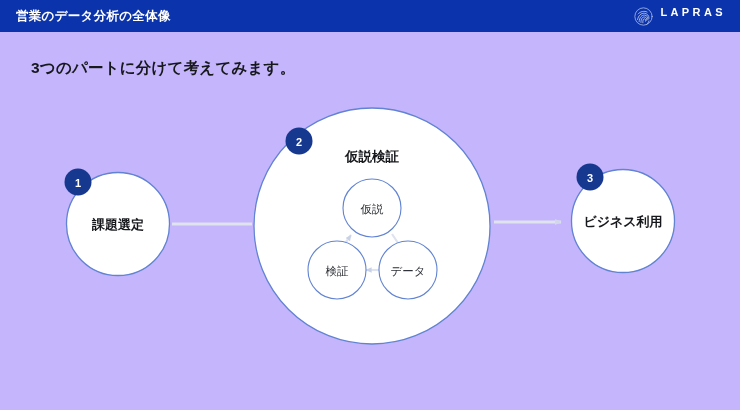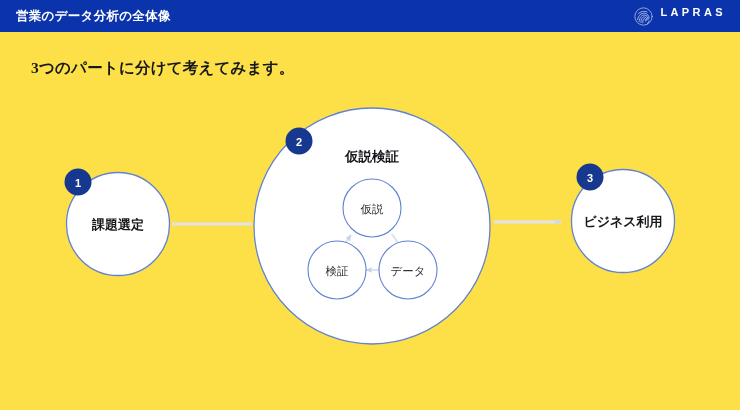"営業のデータ分析の全体像" .slide { background: #fde047 -> #c4b5fd }
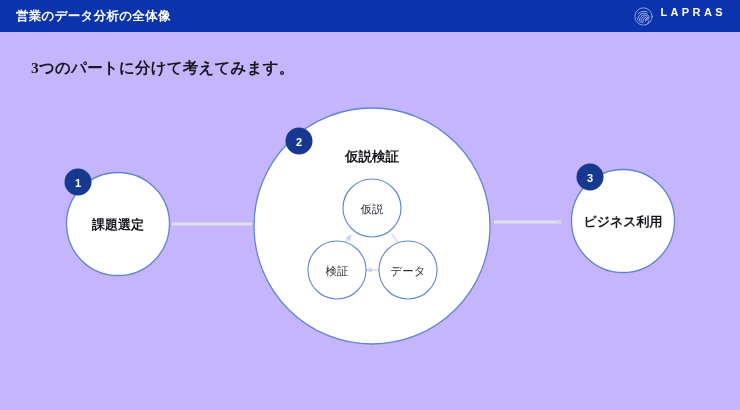"3つのパートに分けて考えてみます。" .subtitle { font-family: Liberation Serif, serif -> none }
